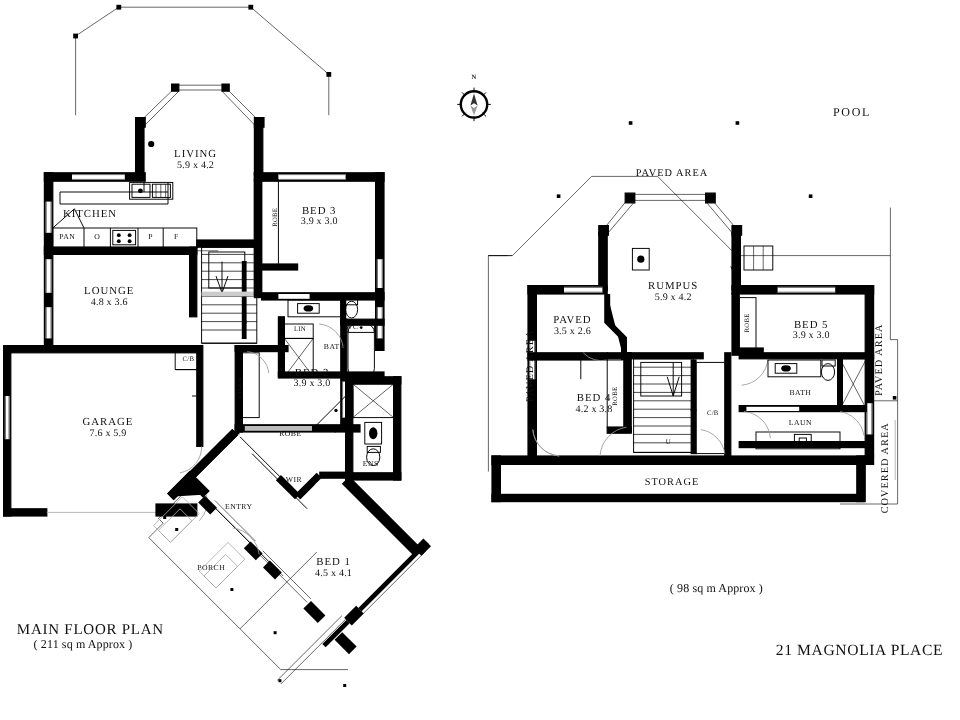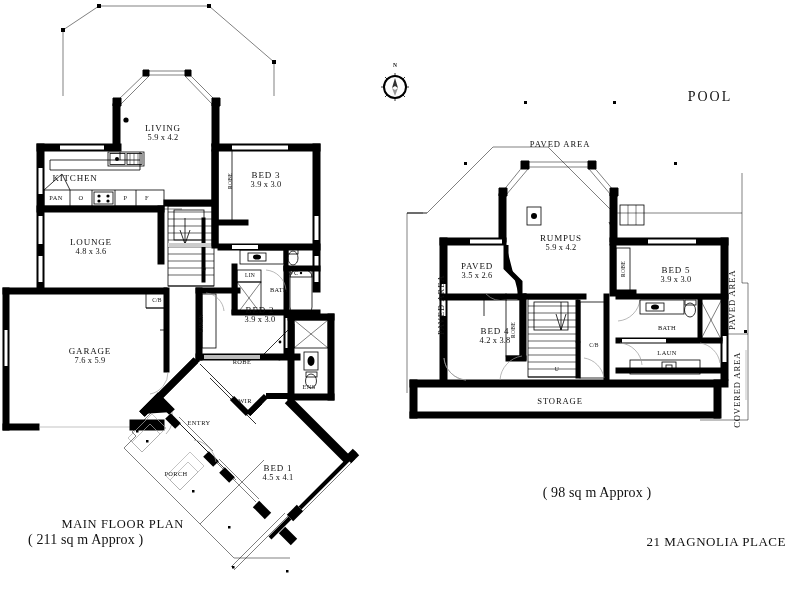"POOL" .pool { font-size: 14px -> 10px }
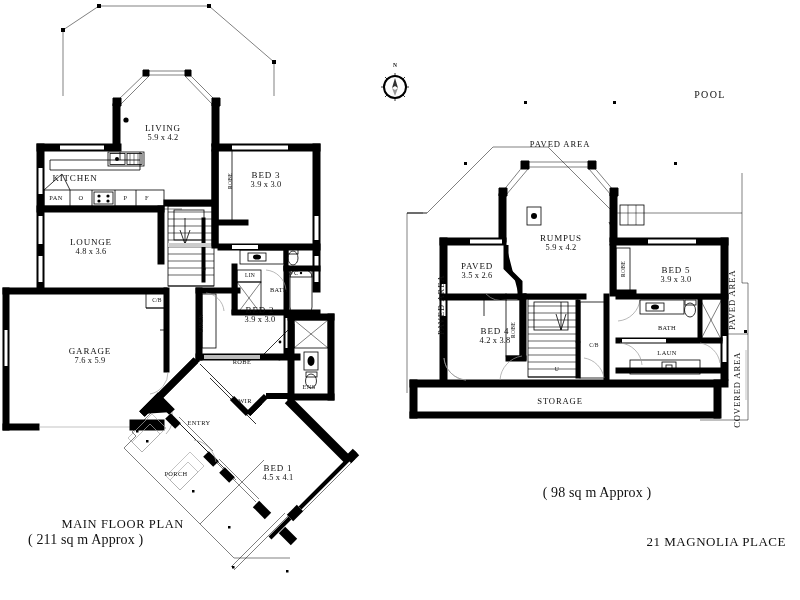"( 98 sq m Approx" .subtitle { font-size: 14px -> 10px }
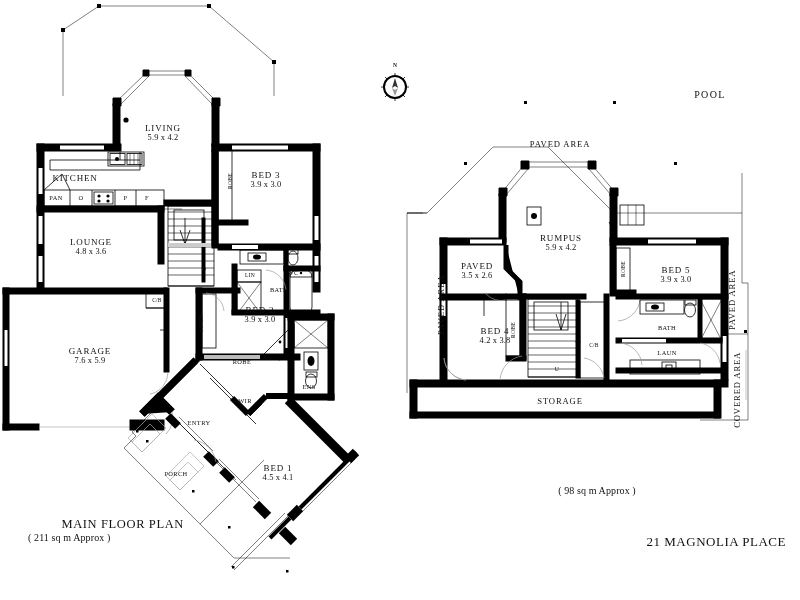"MAIN FLOOR PLAN" div.lbl { text-align: right -> left }
